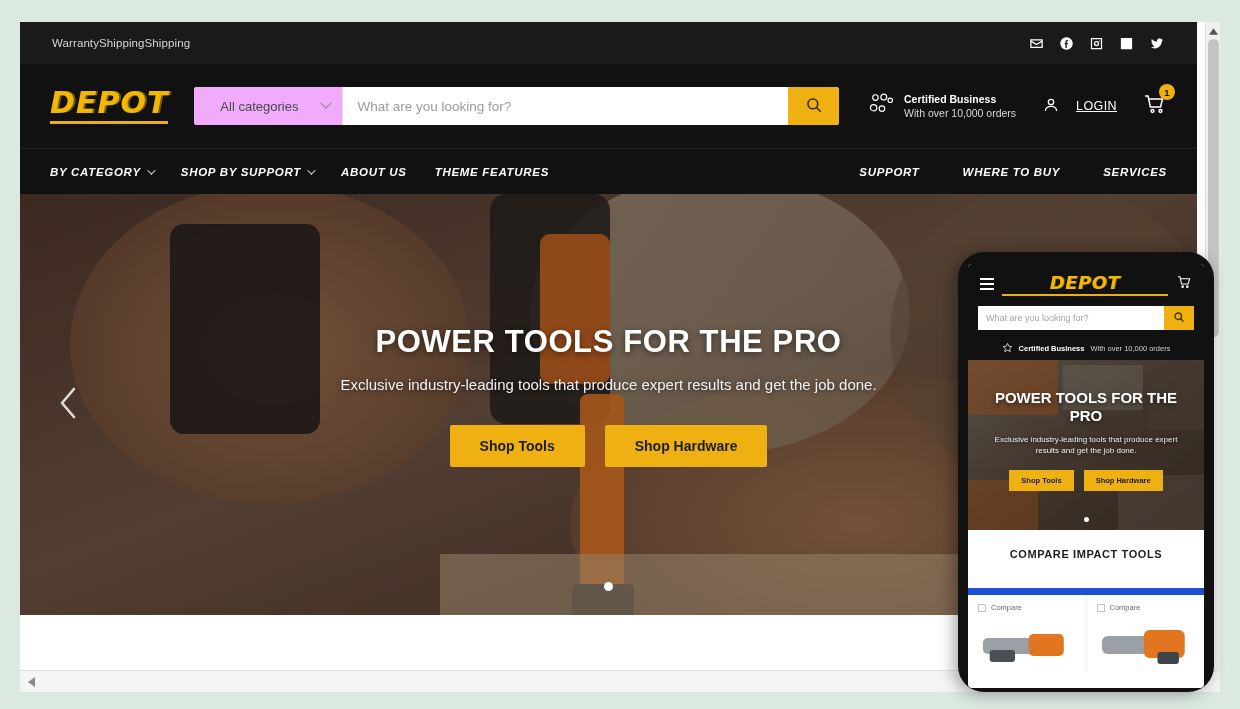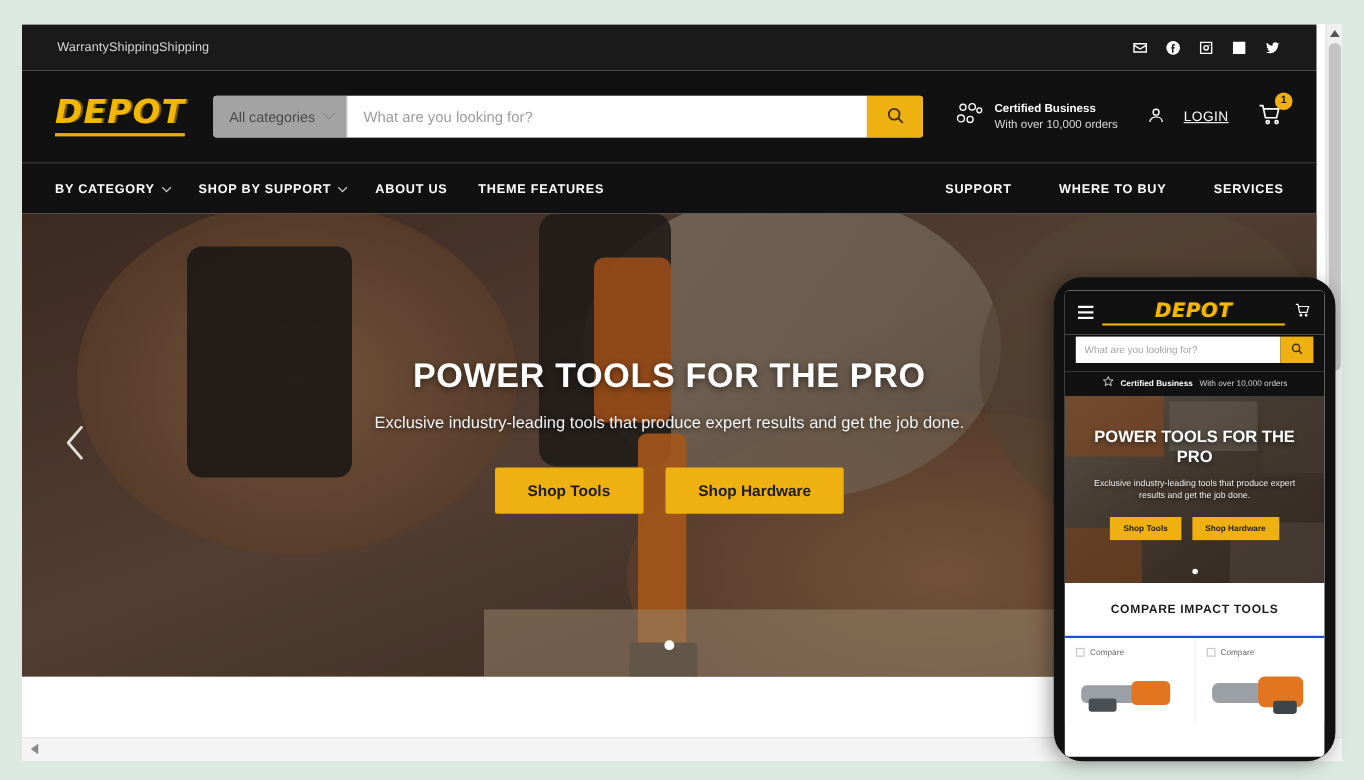"All categories" .cat-select { background: #a3a3a3 -> #f0abfc; gap: 9px -> 24px; padding: 0 12px 0 14px -> 0 12px 0 26px }
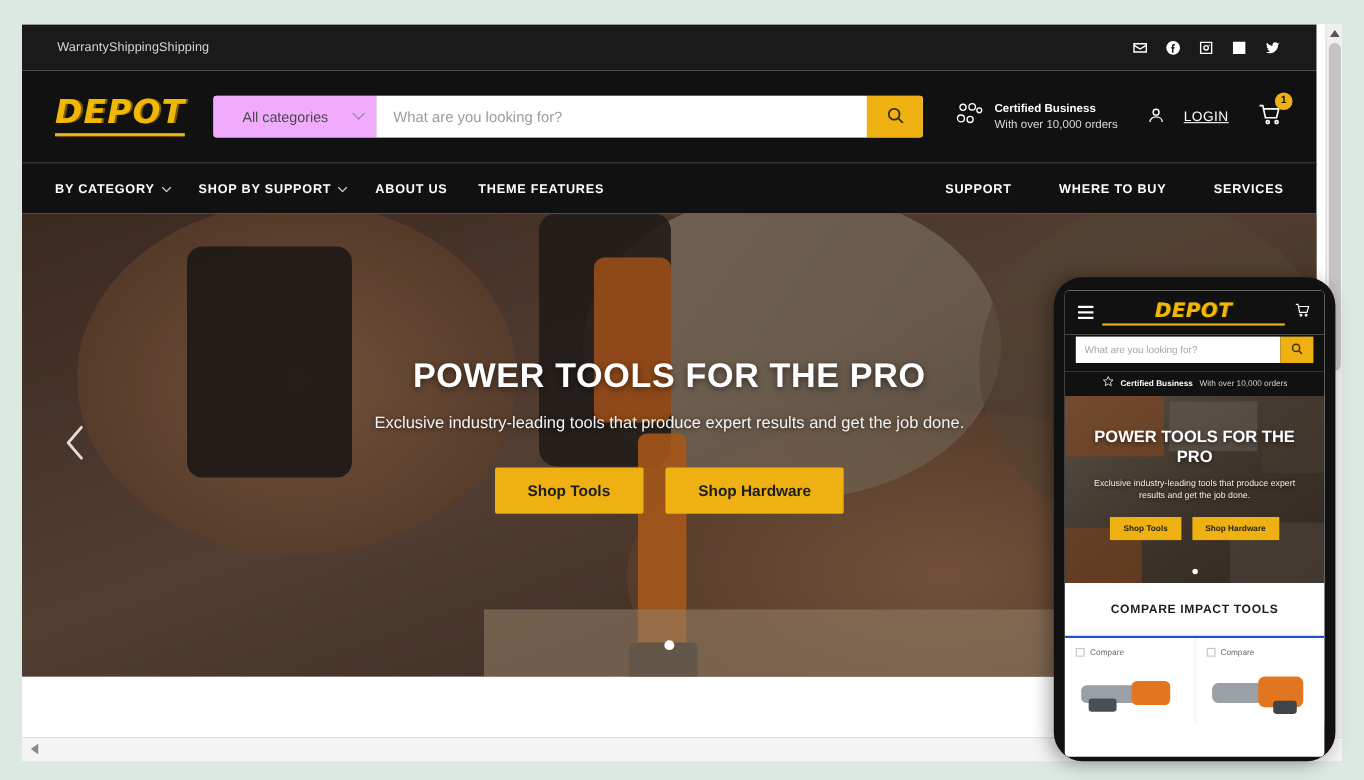"BY CATEGORY" .navbar { font-style: none -> italic }
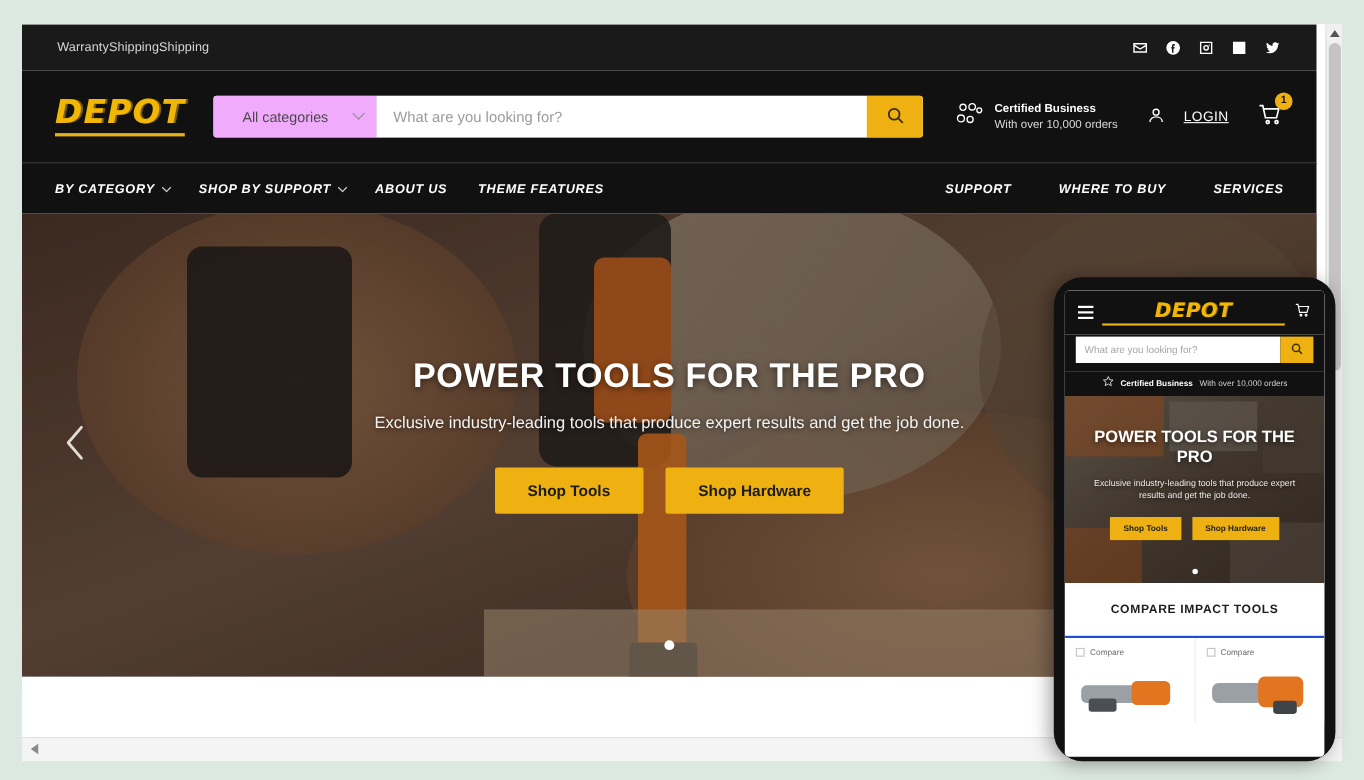"Compare" .m-cards { border-top: 2px solid #1d4ed8 -> 7px solid #1d4ed8; margin-top: 18px -> 28px }
